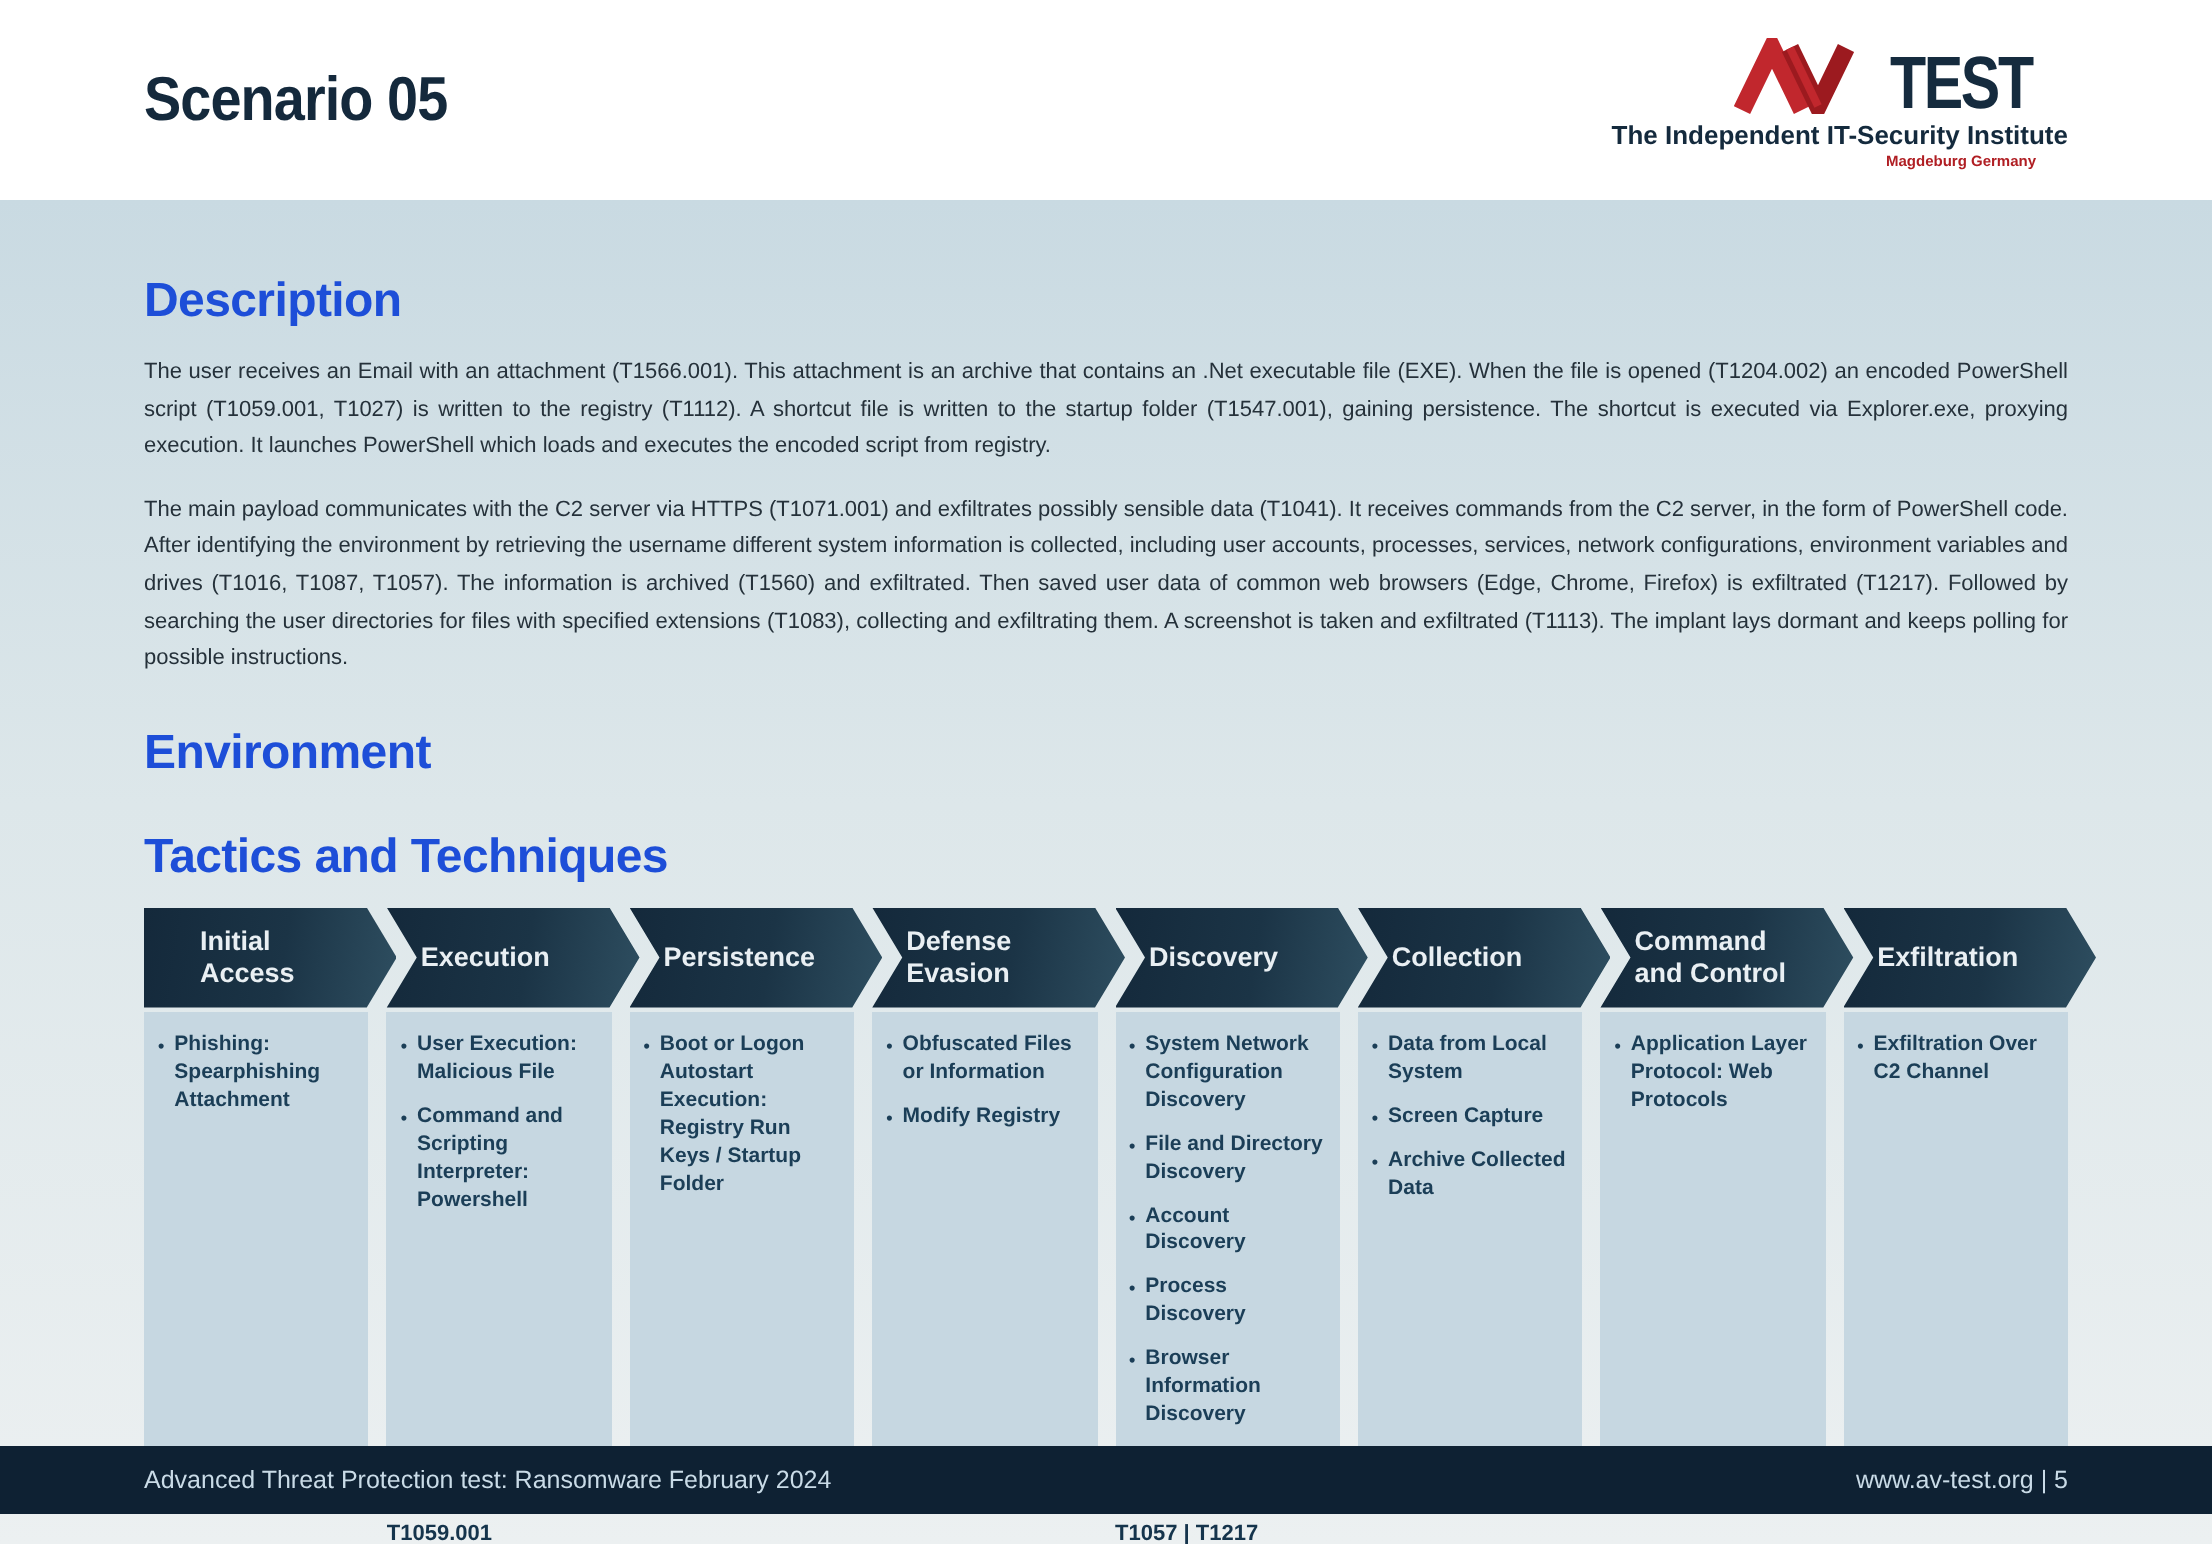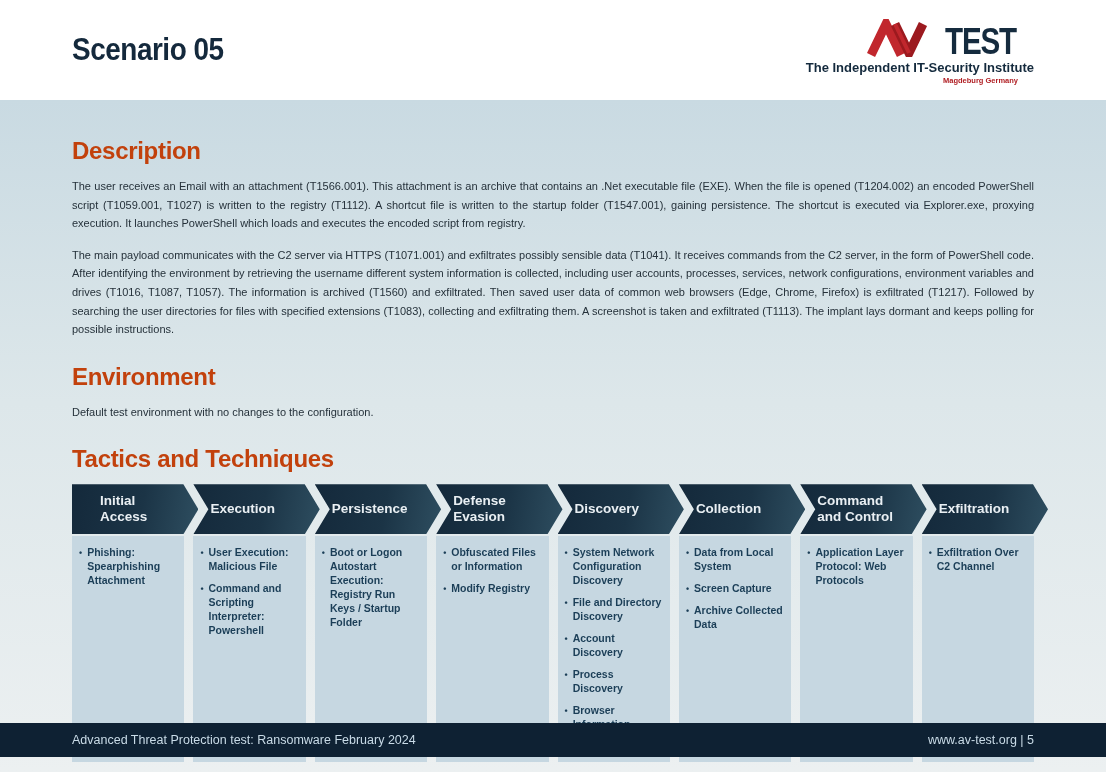"Description" .h-red { color: #c2410c -> #1d4ed8 }
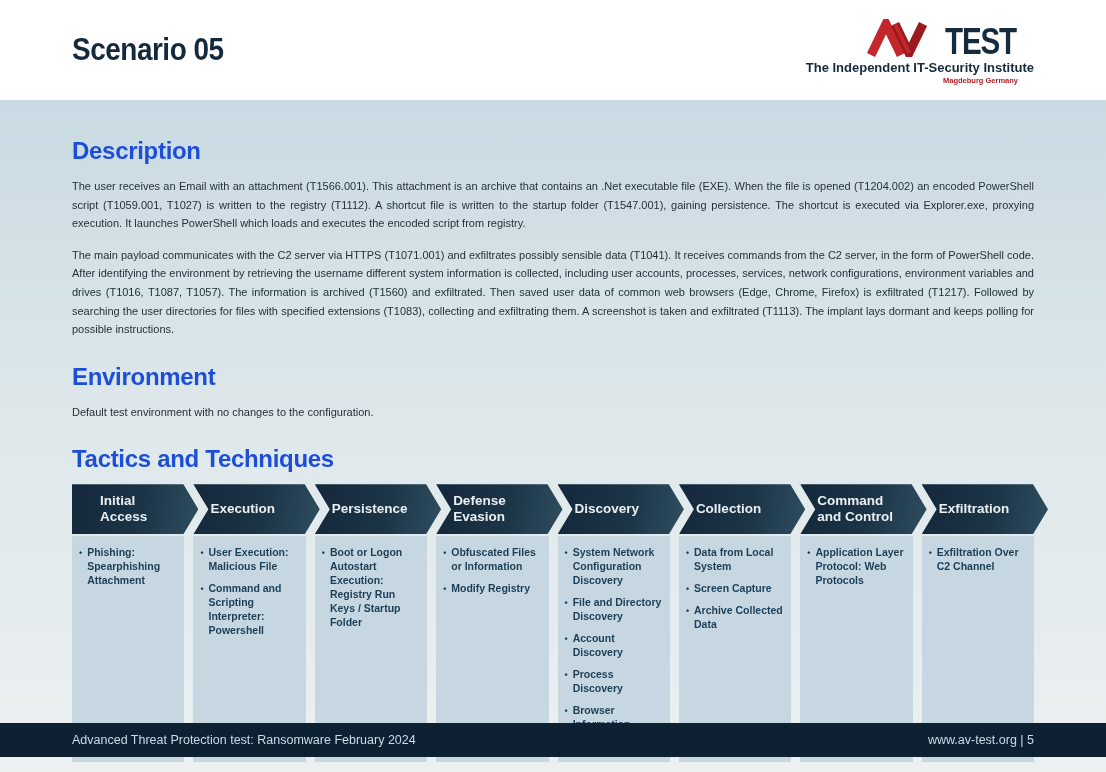"Default test environment with no" p.para { html: <p>Default test environment with no changes to the configuration.</p> -> none }
